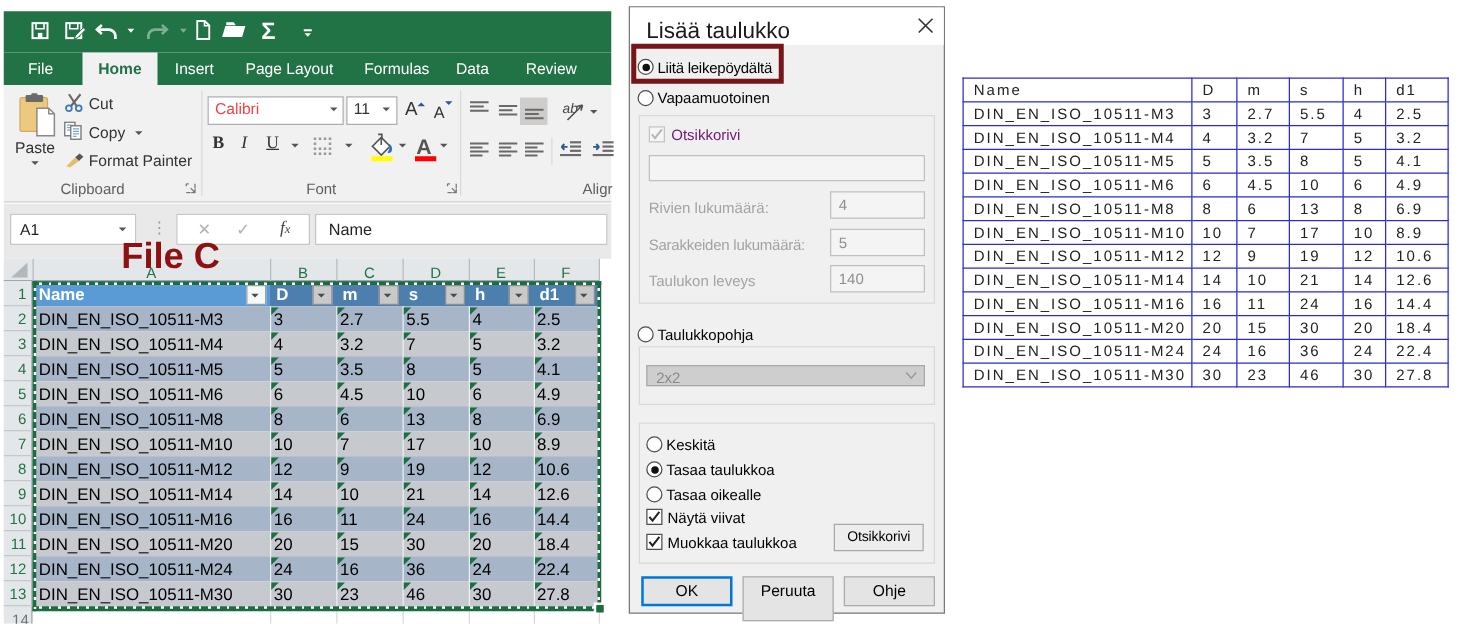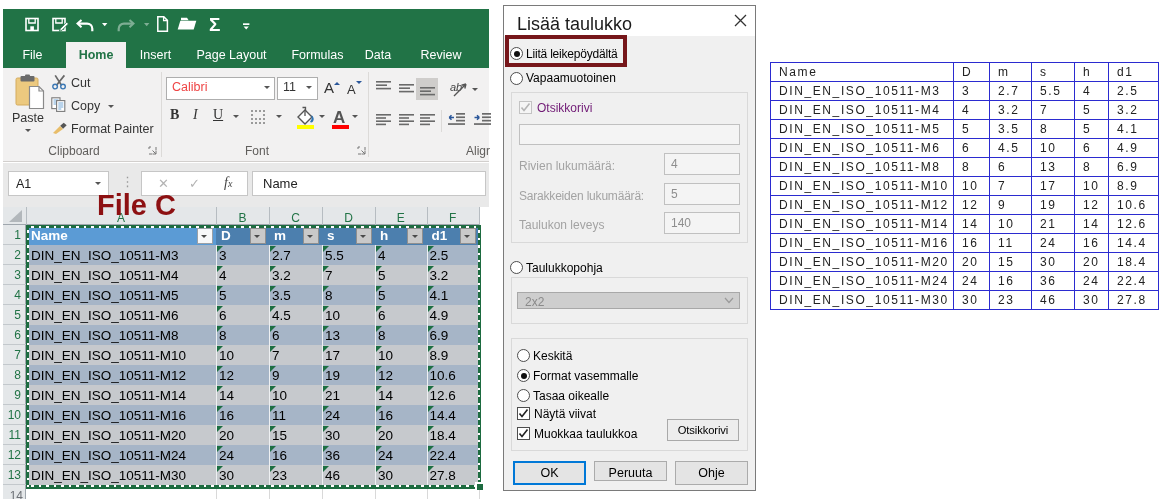"Format vasemmalle" div.tx { text: Format vasemmalle -> Tasaa taulukkoa }
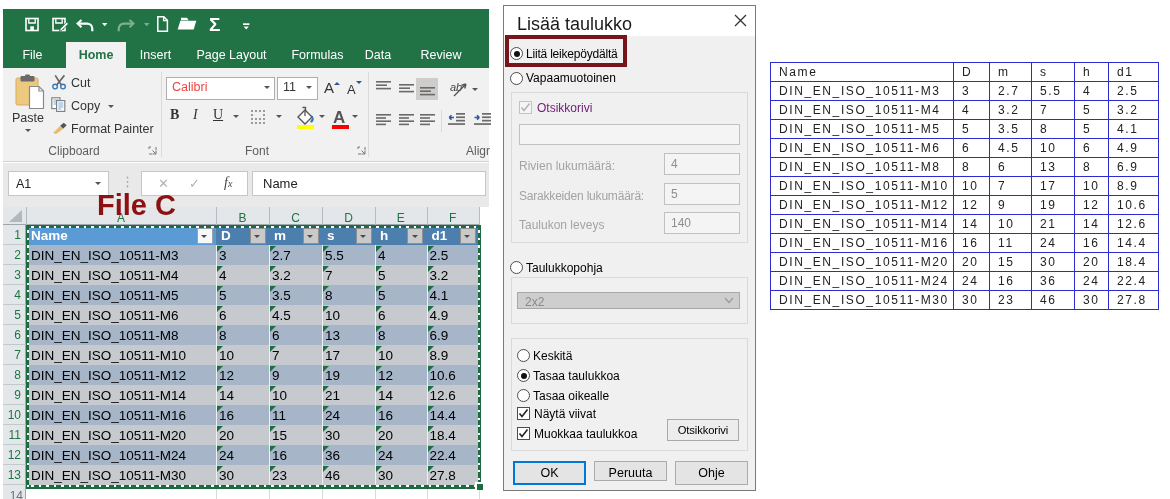"Peruuta" div.ab { height: 20px -> 36px }
